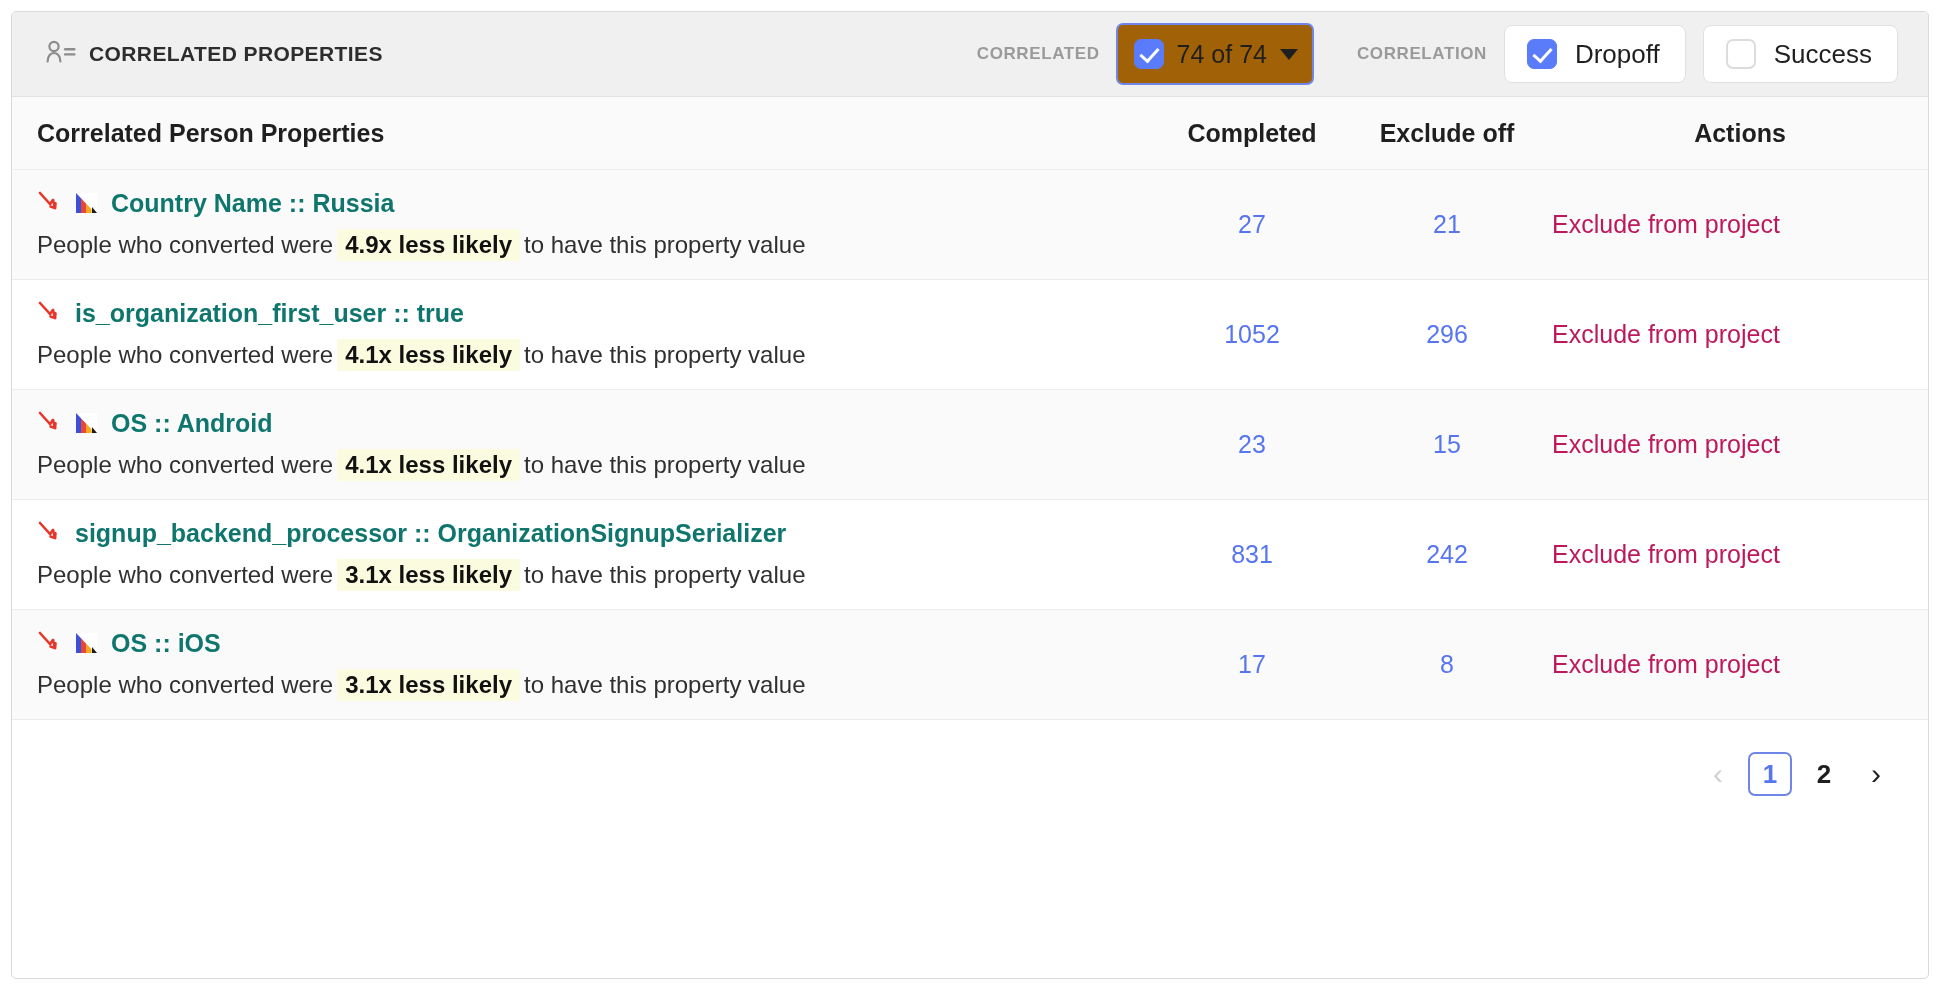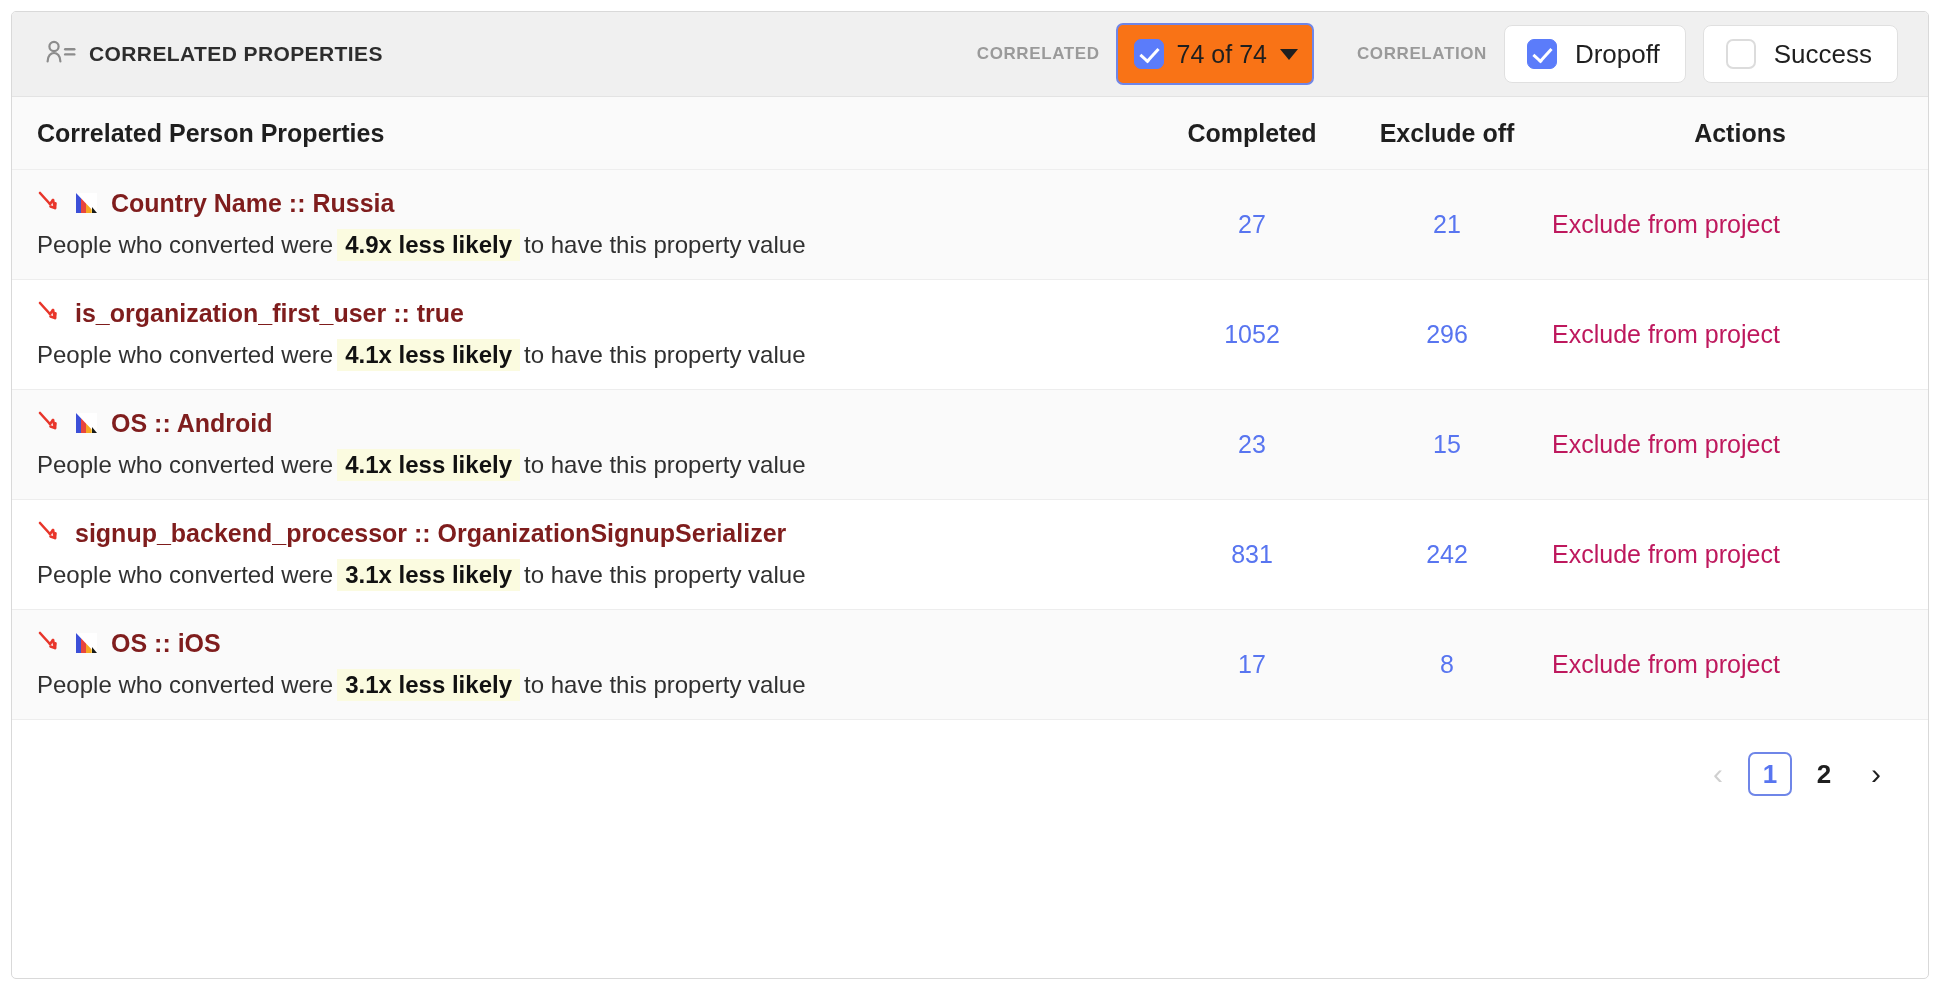"74 of 74" .props-select { background: #f97316 -> #a16207 }
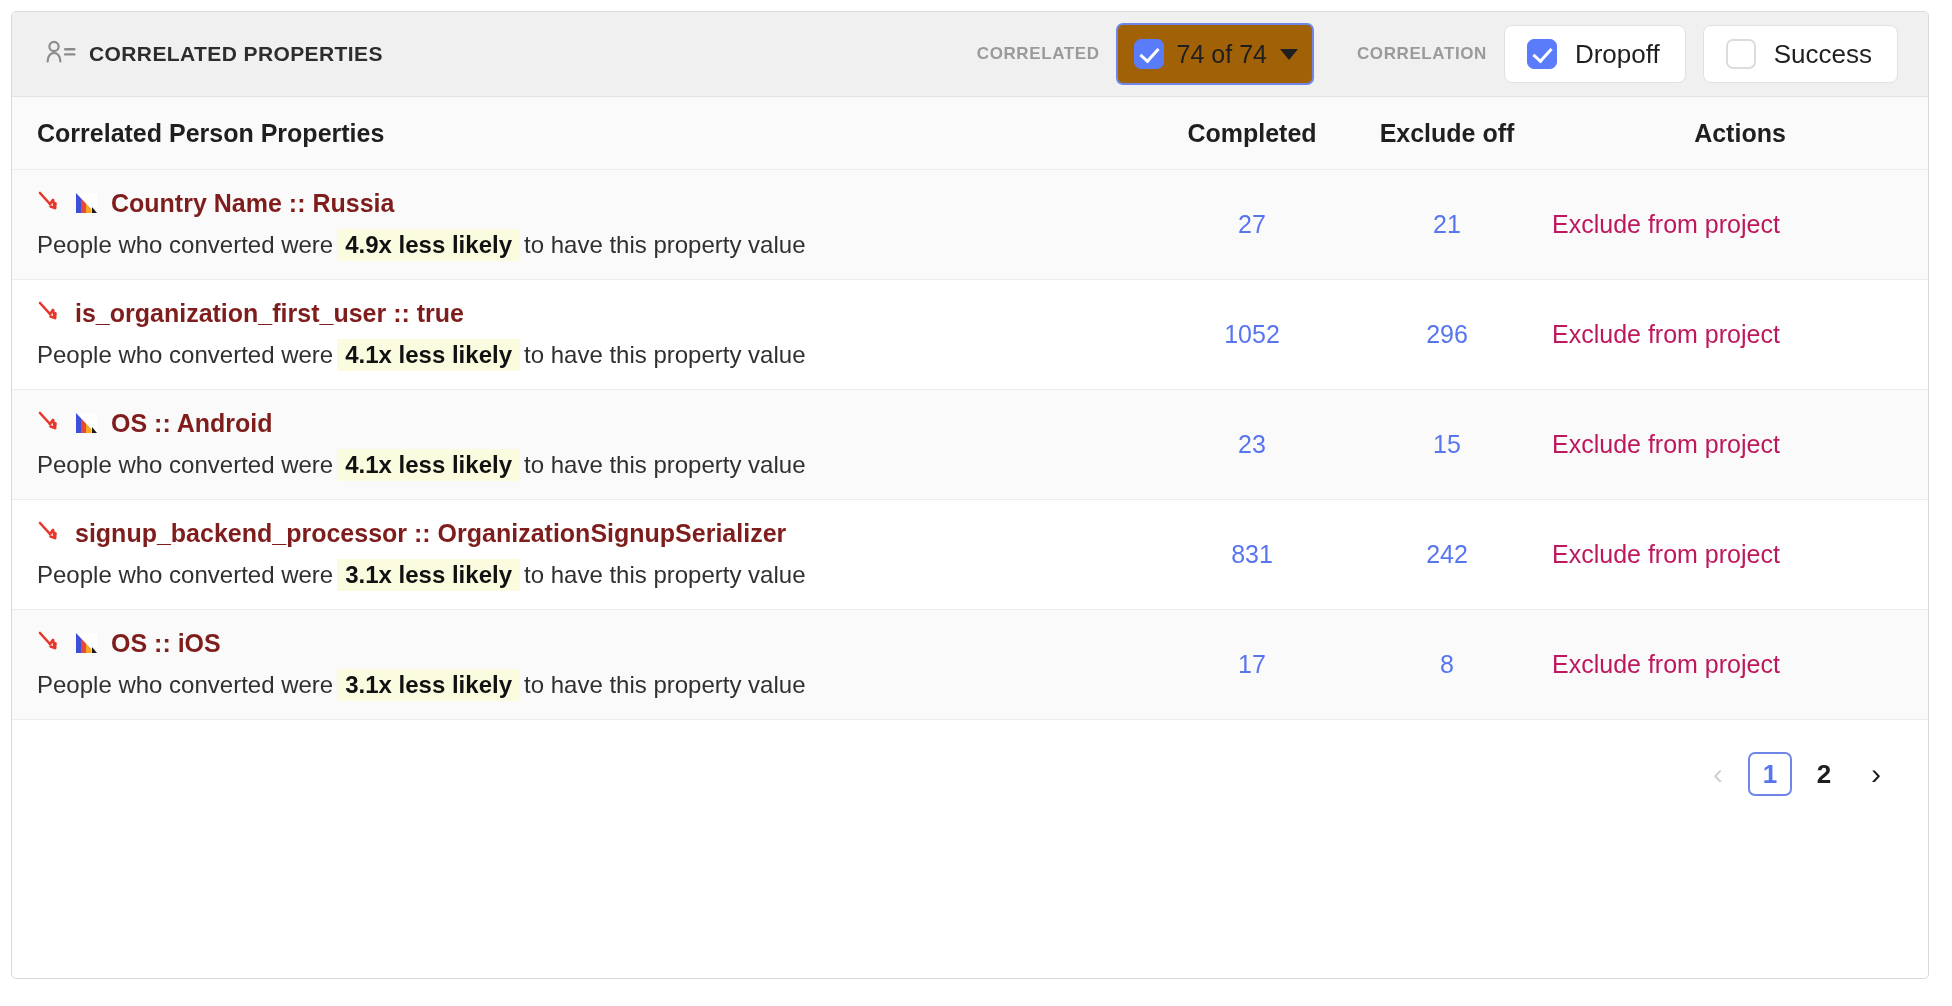"Country Name :: Russia" .prop-name { color: #7f1d1d -> #0f766e }
